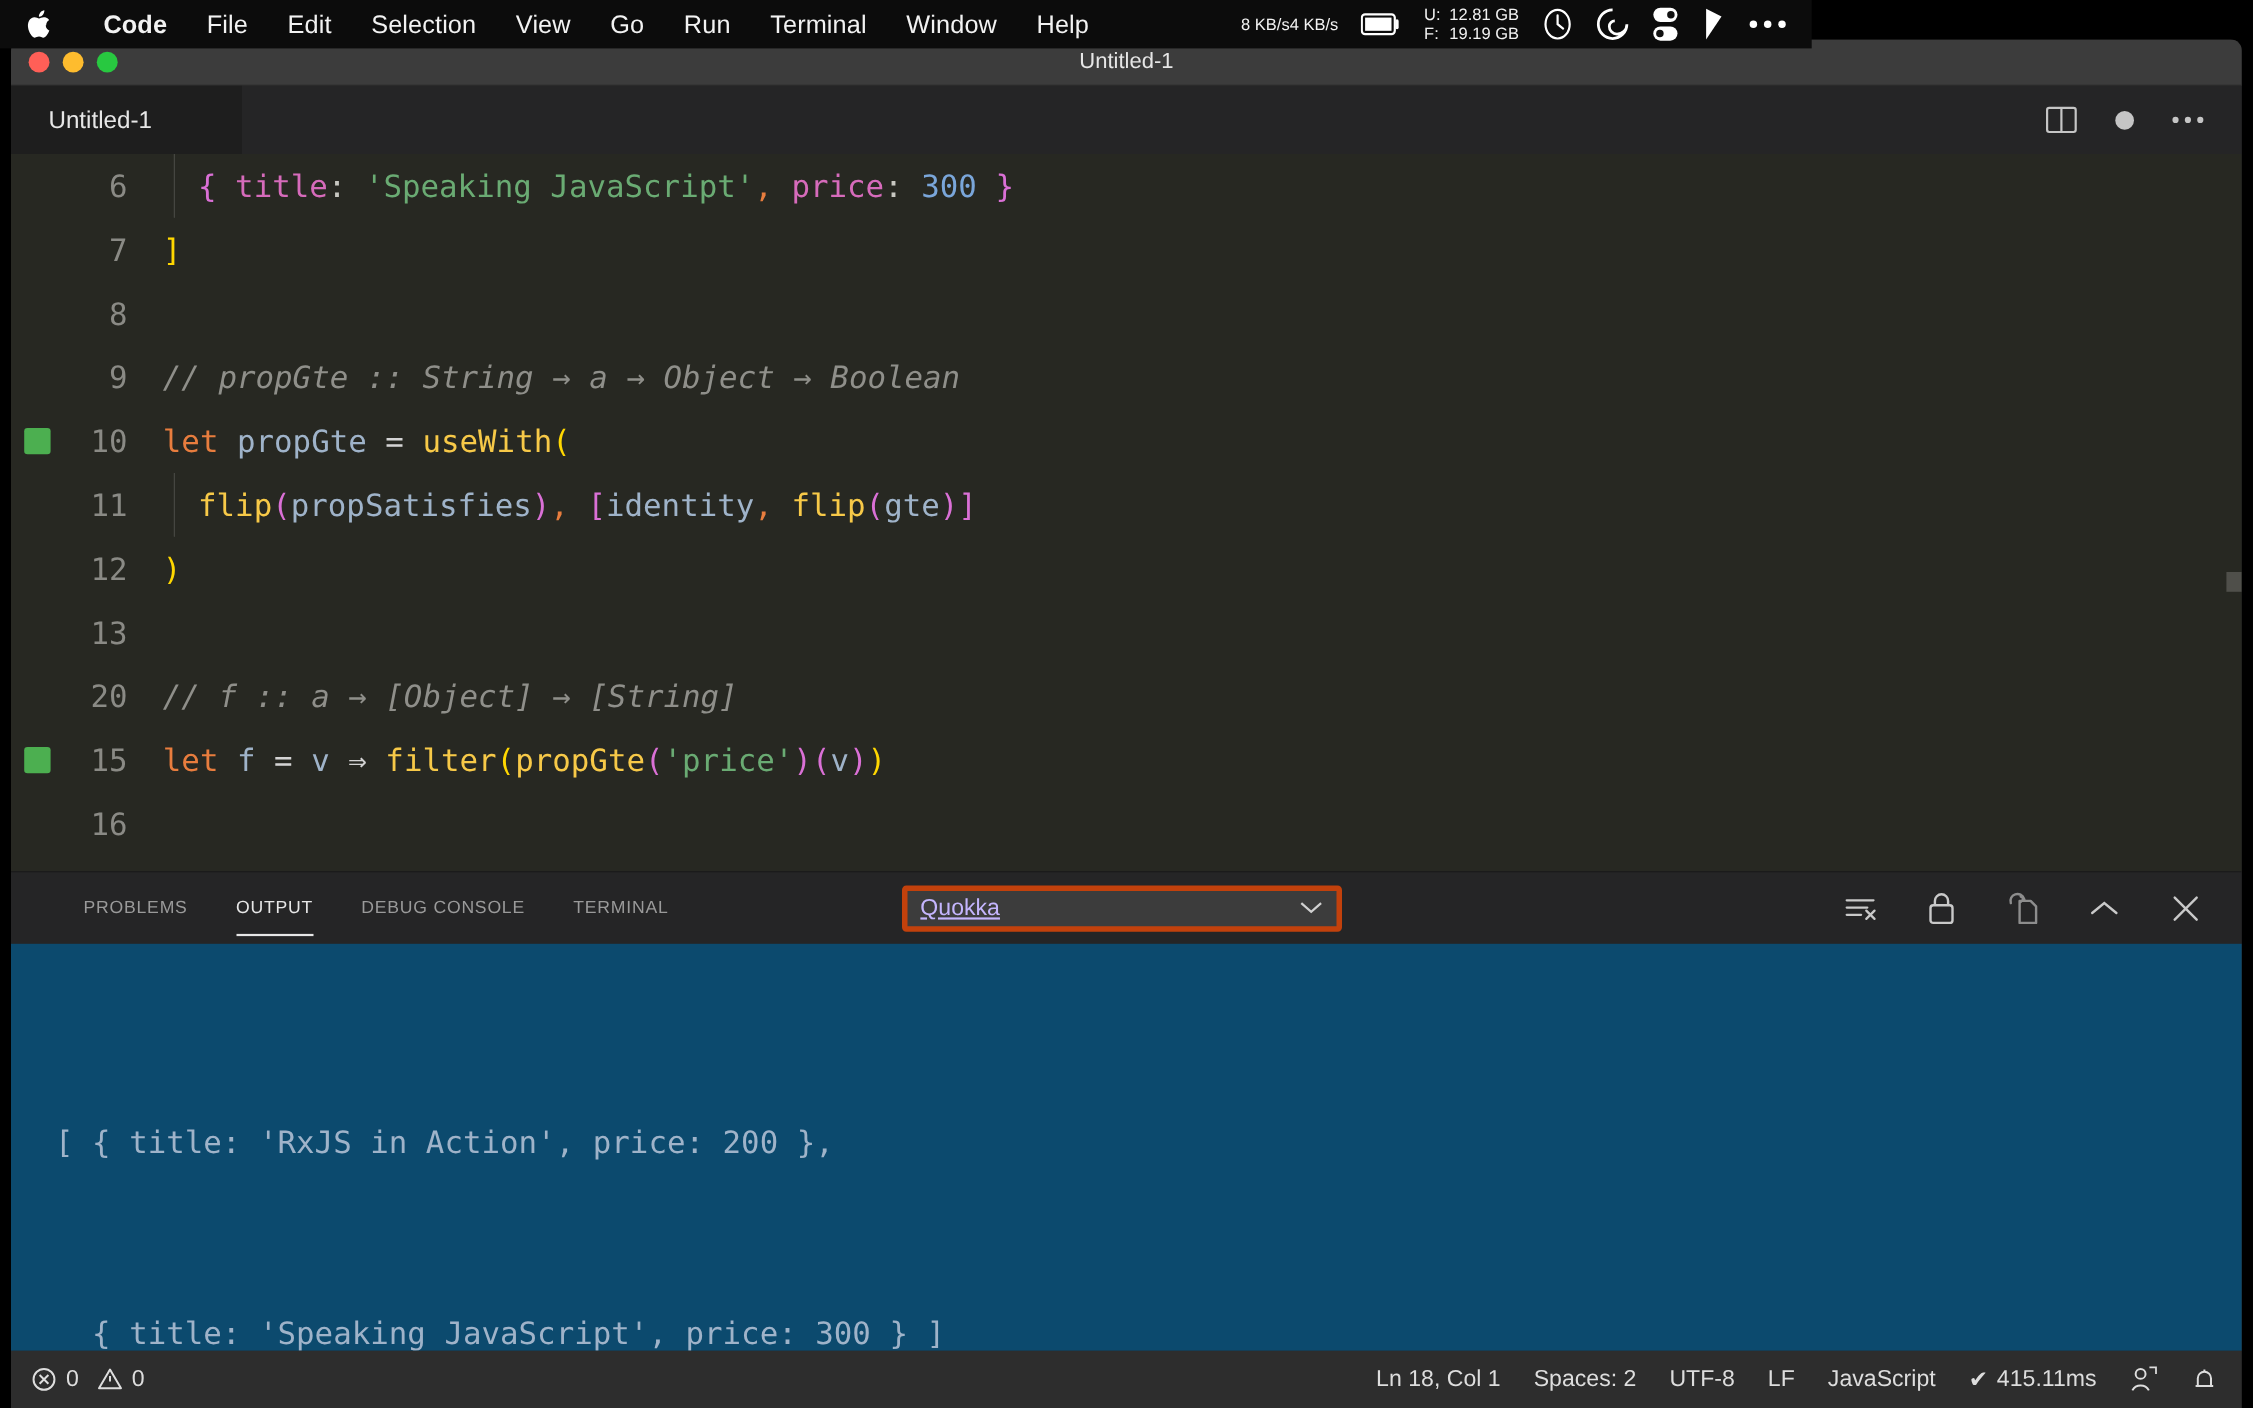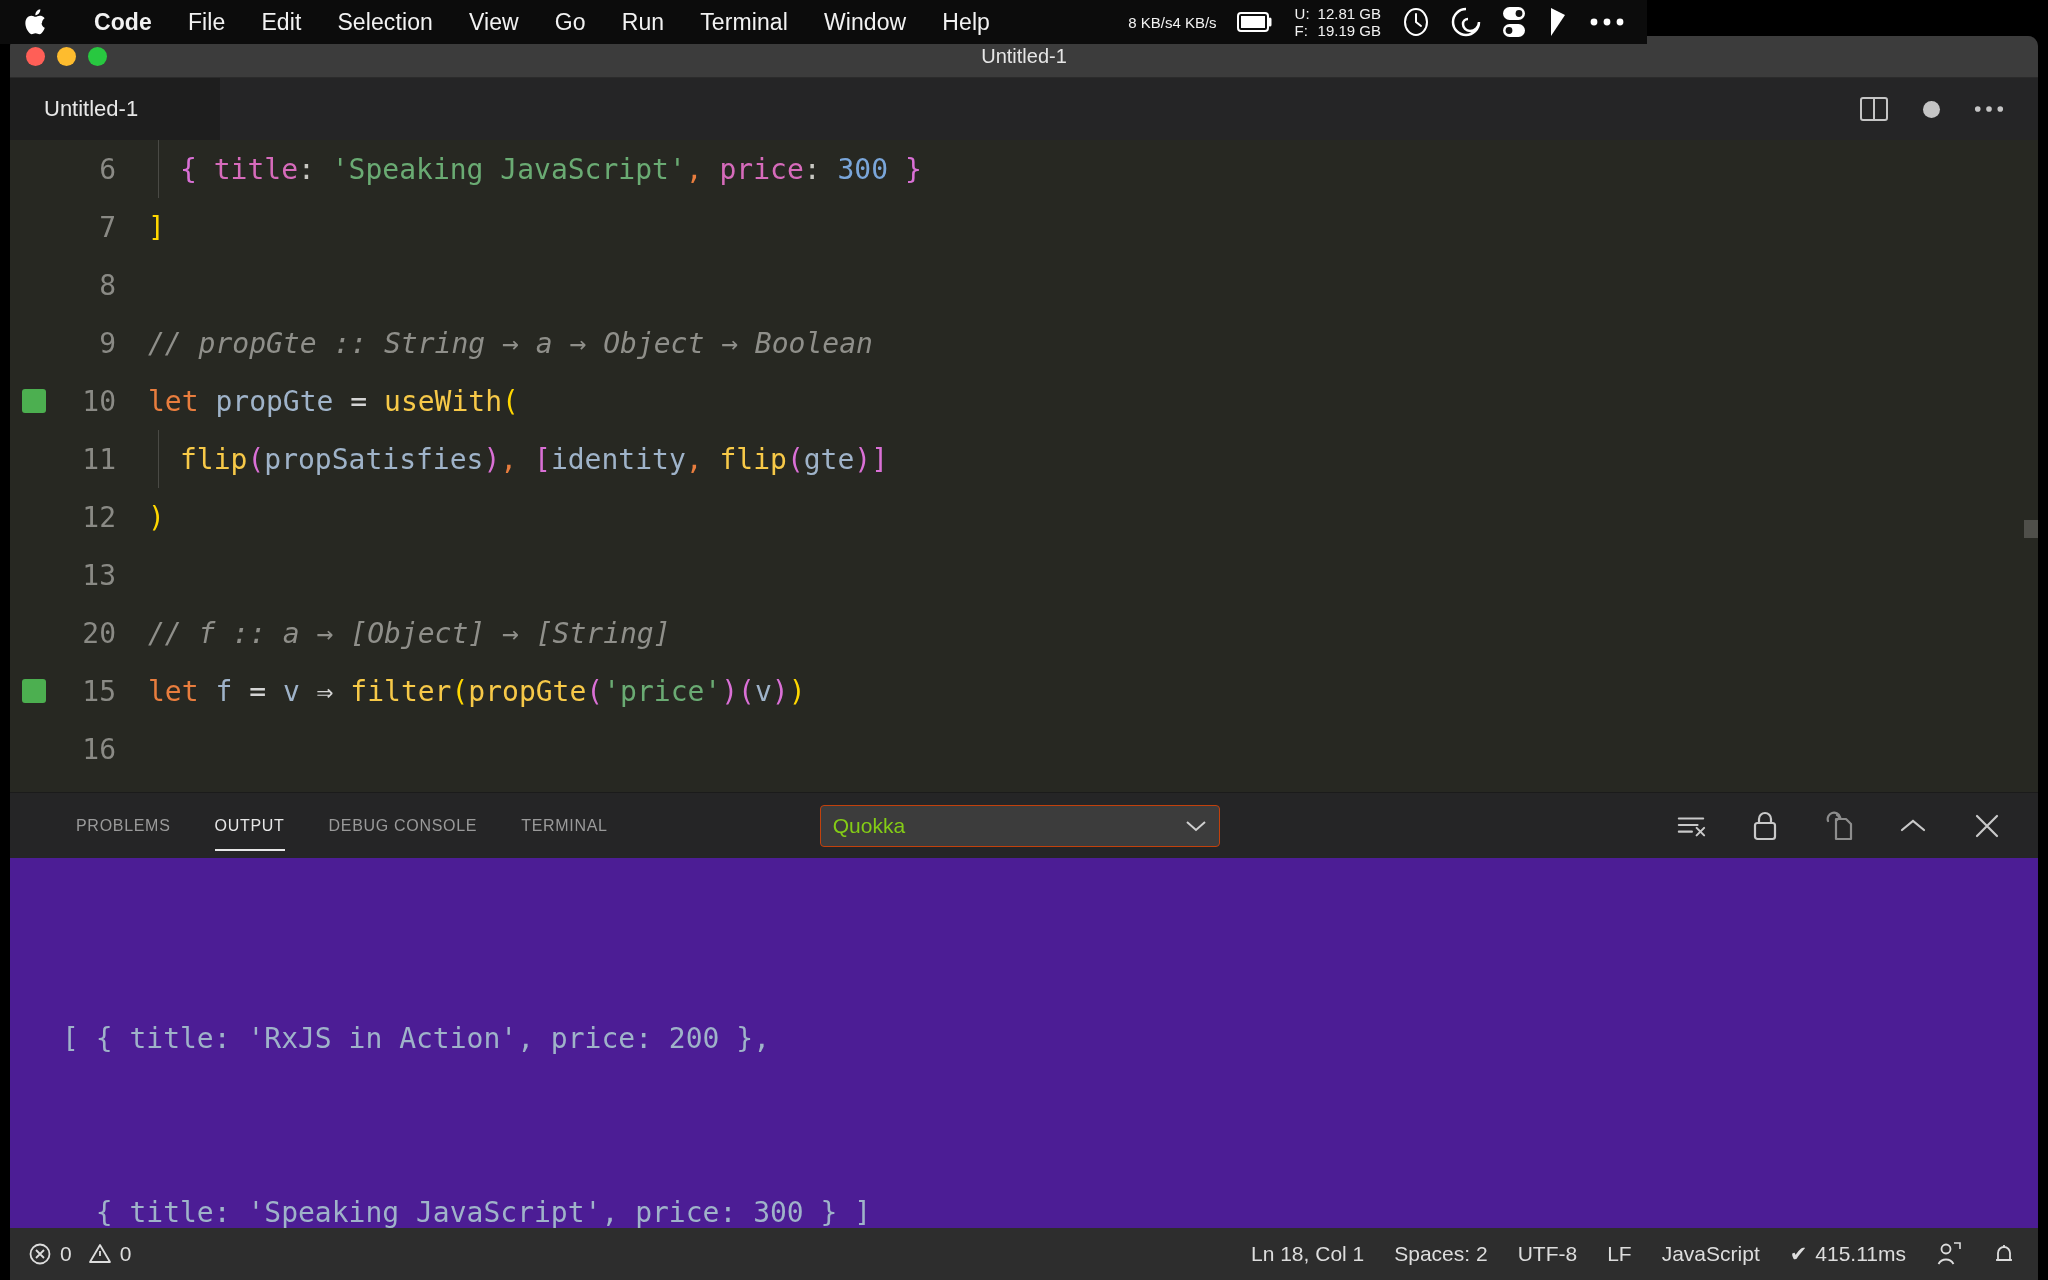"Quokka" #panel-select { border: 1px solid #c2410c -> 5px solid #c2410c; color: #84cc16 -> #c4b5fd; text-decoration: none -> underline }
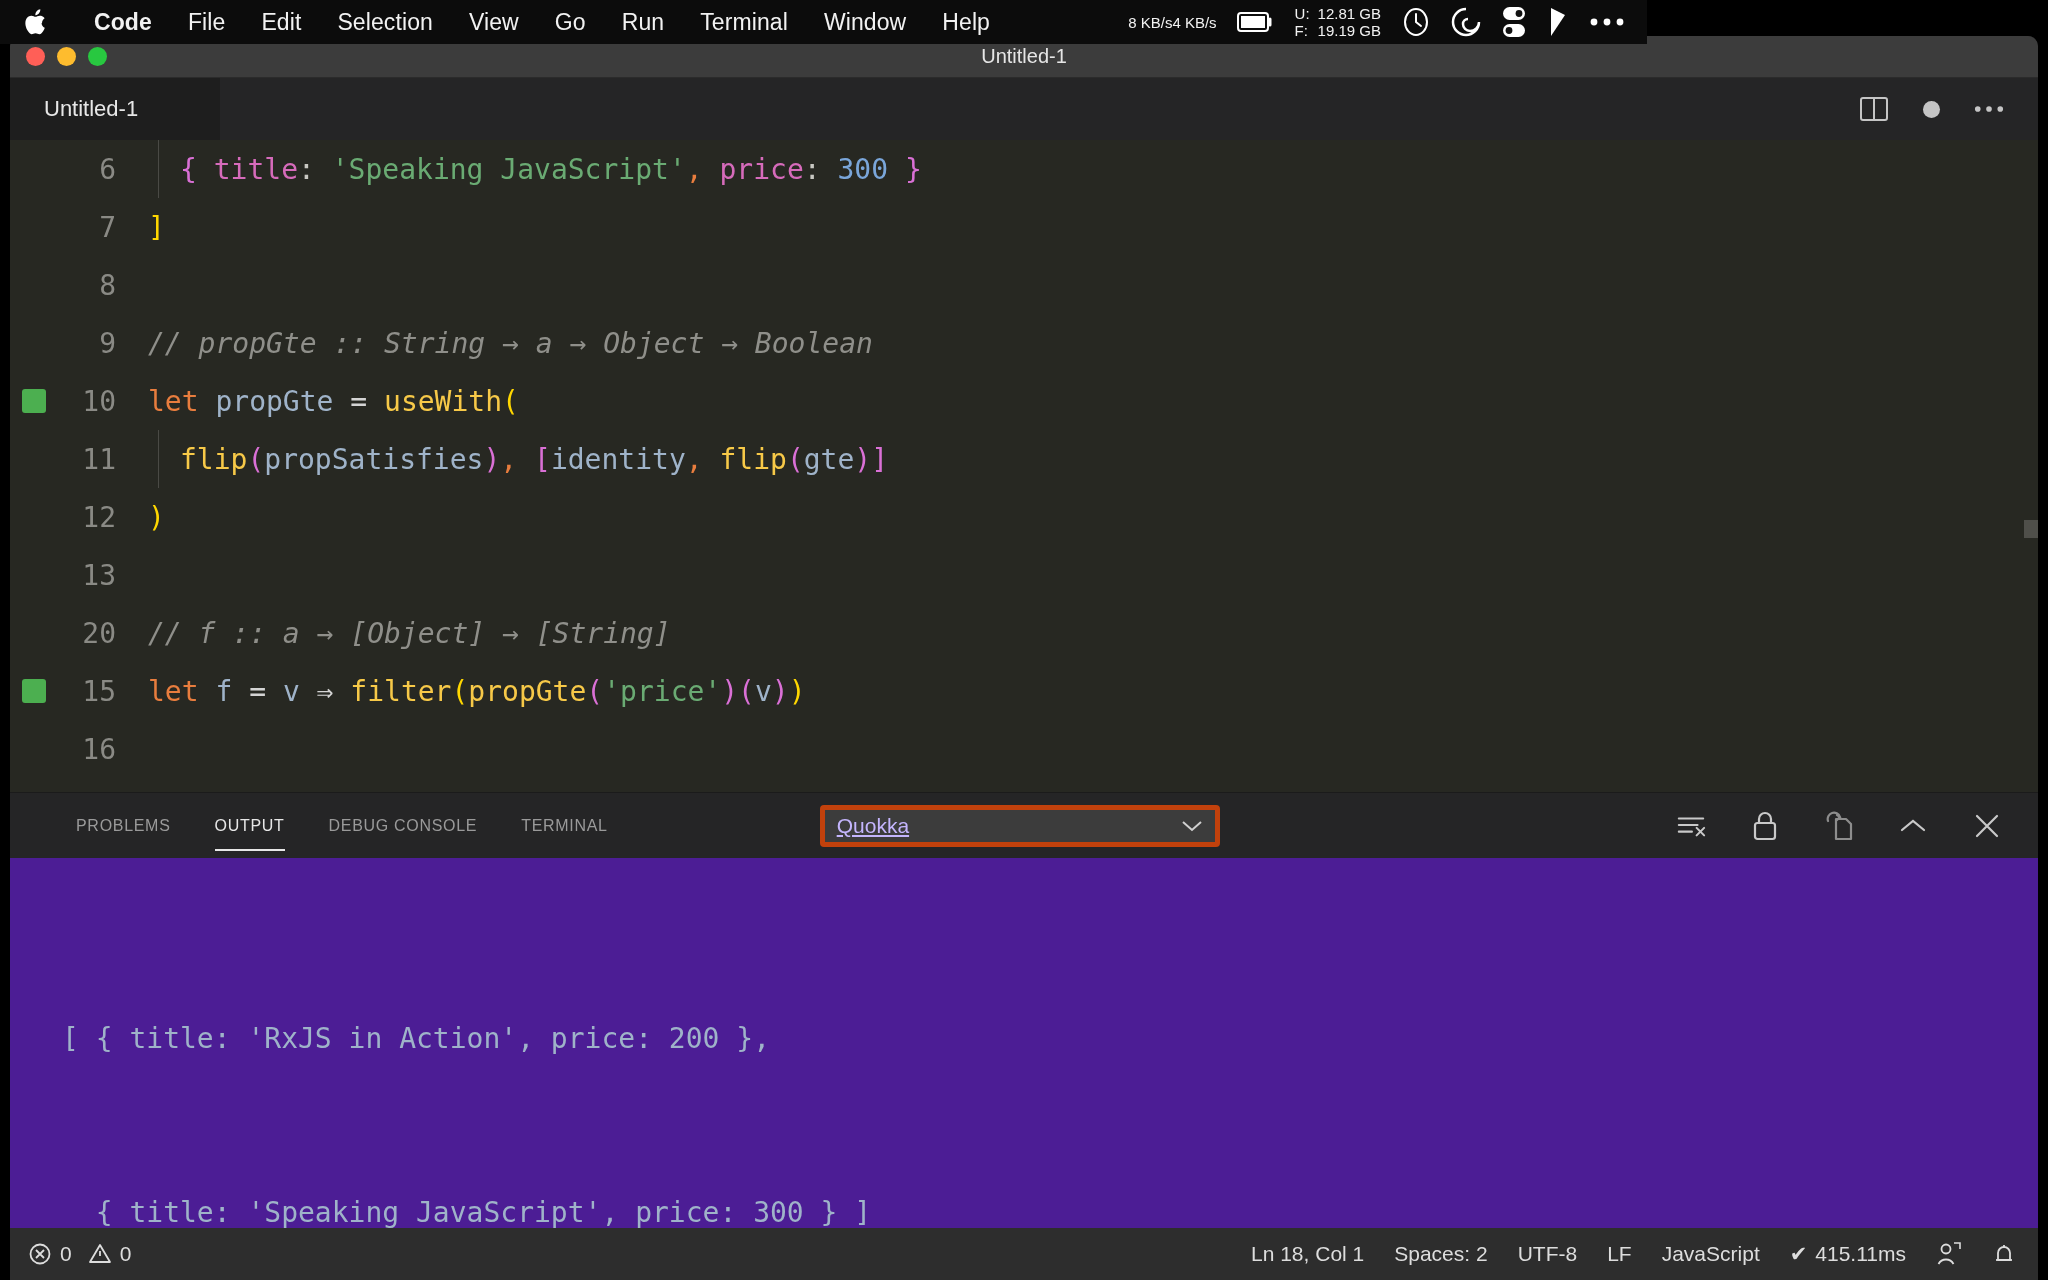"[ { title: 'RxJS in Action', price: 200 }," #panel-body { background: #4c1d95 -> #0c4a6e; padding: 36px 0 0 52px -> 36px 0 0 40px }
